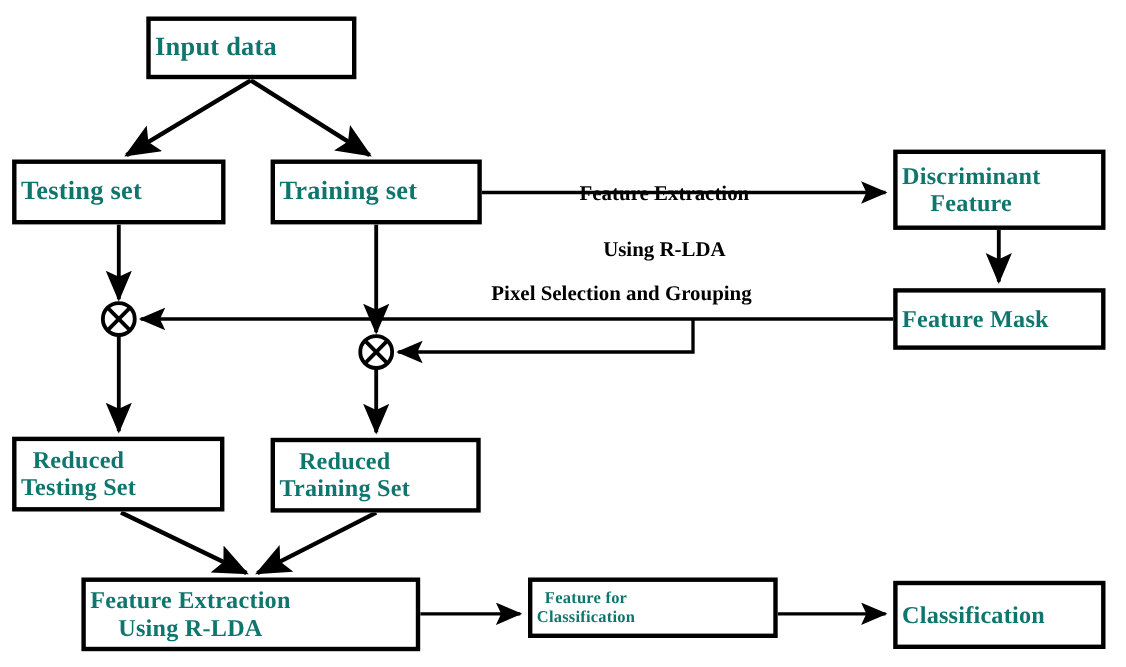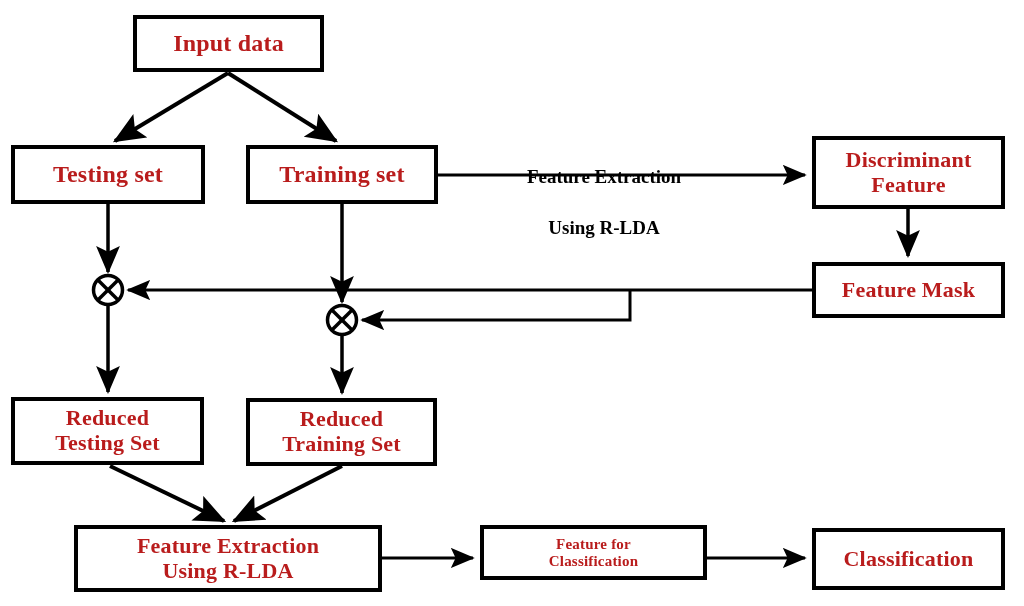"Input data" .node-box { color: #b91c1c -> #0f766e; justify-content: center -> flex-start }
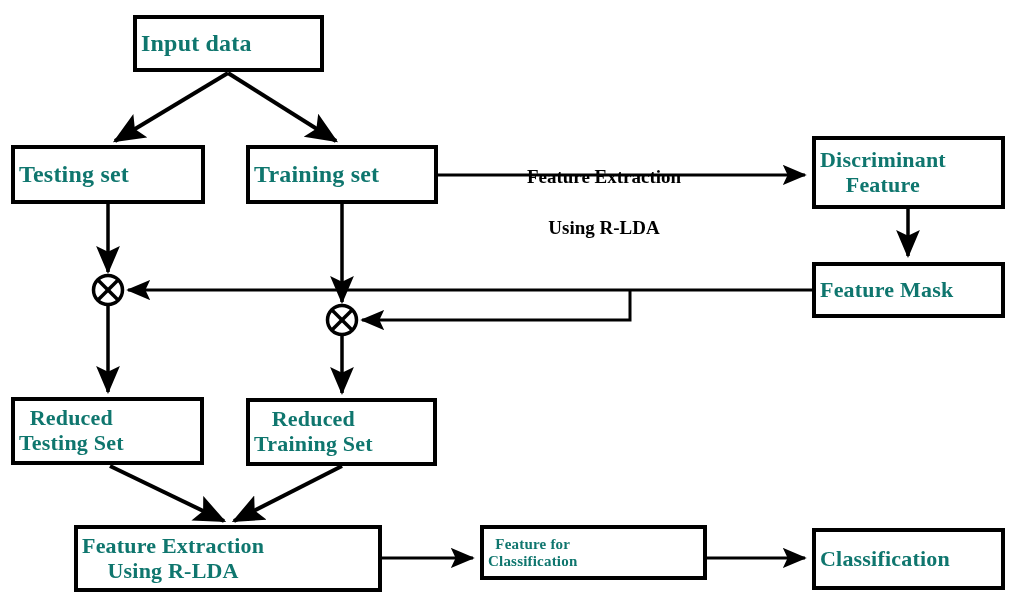"Pixel Selection and Grouping" div.edge-label { html: none -> <div>Pixel Selection and Grouping</div> }
